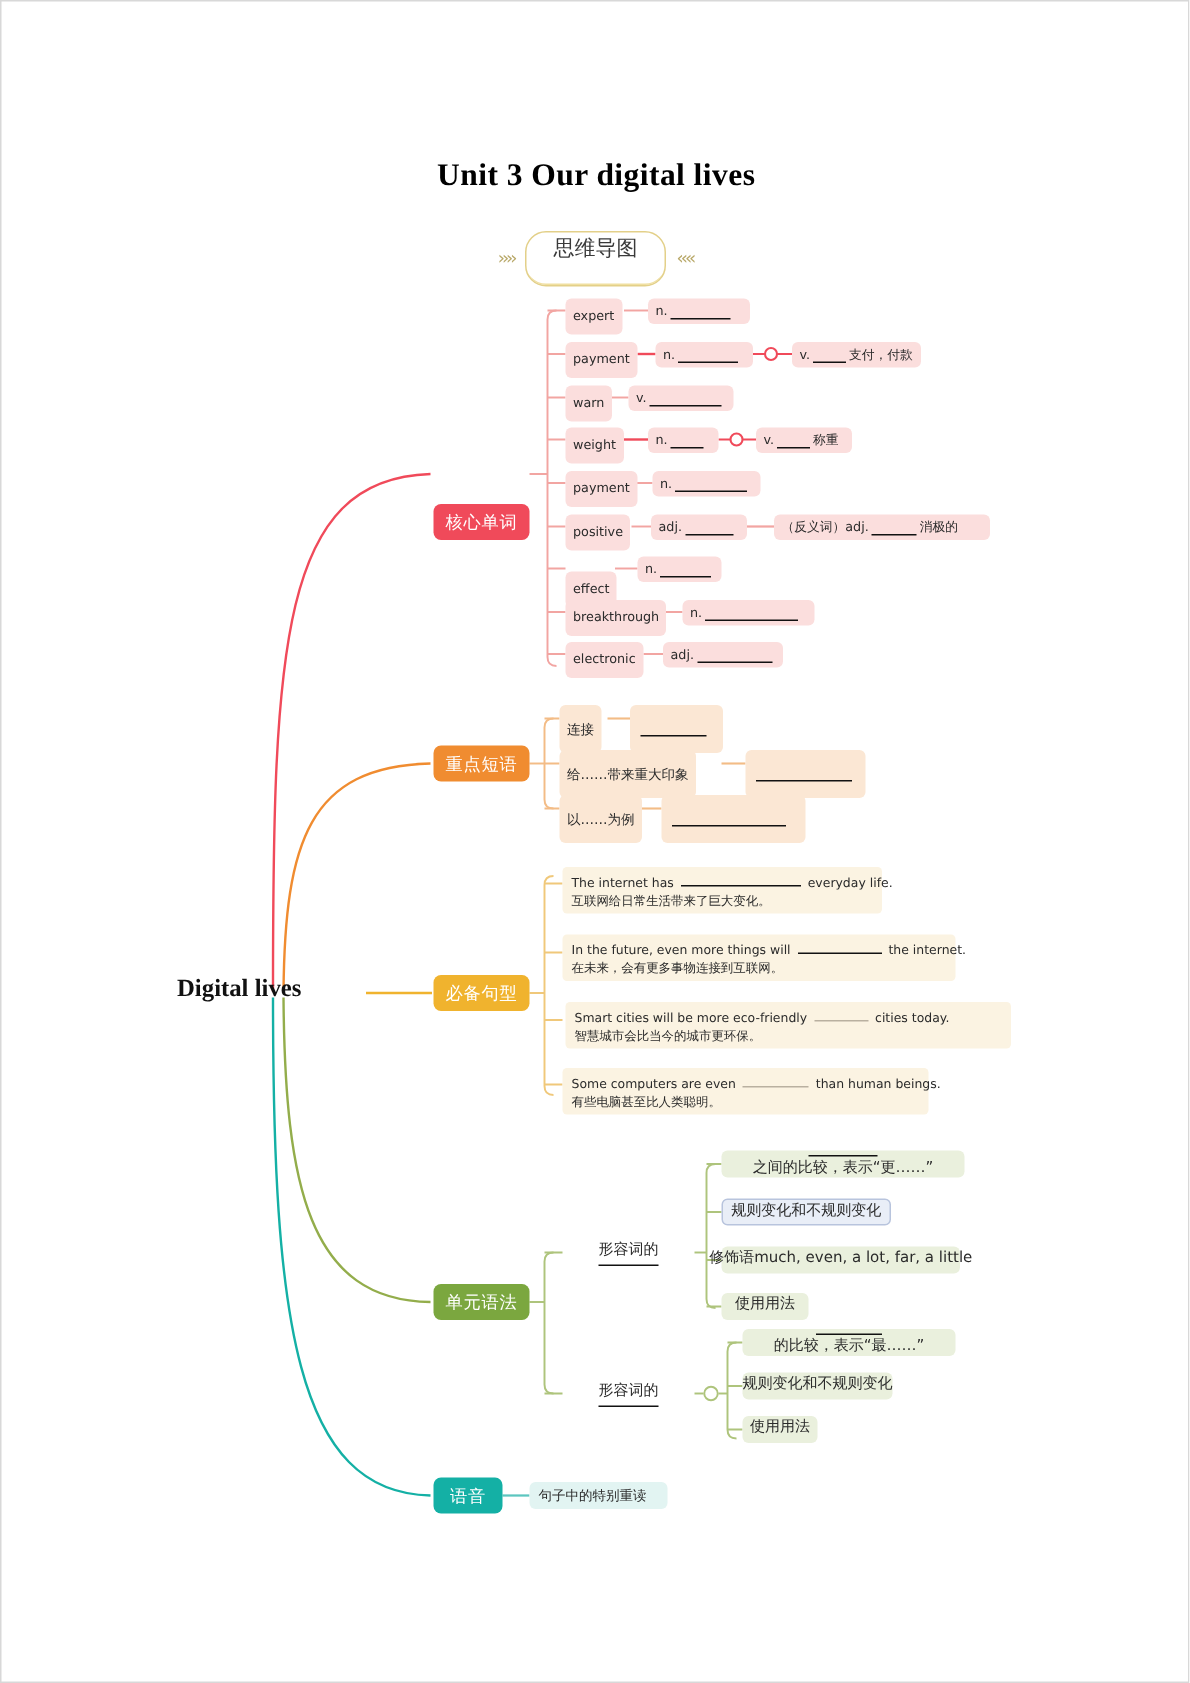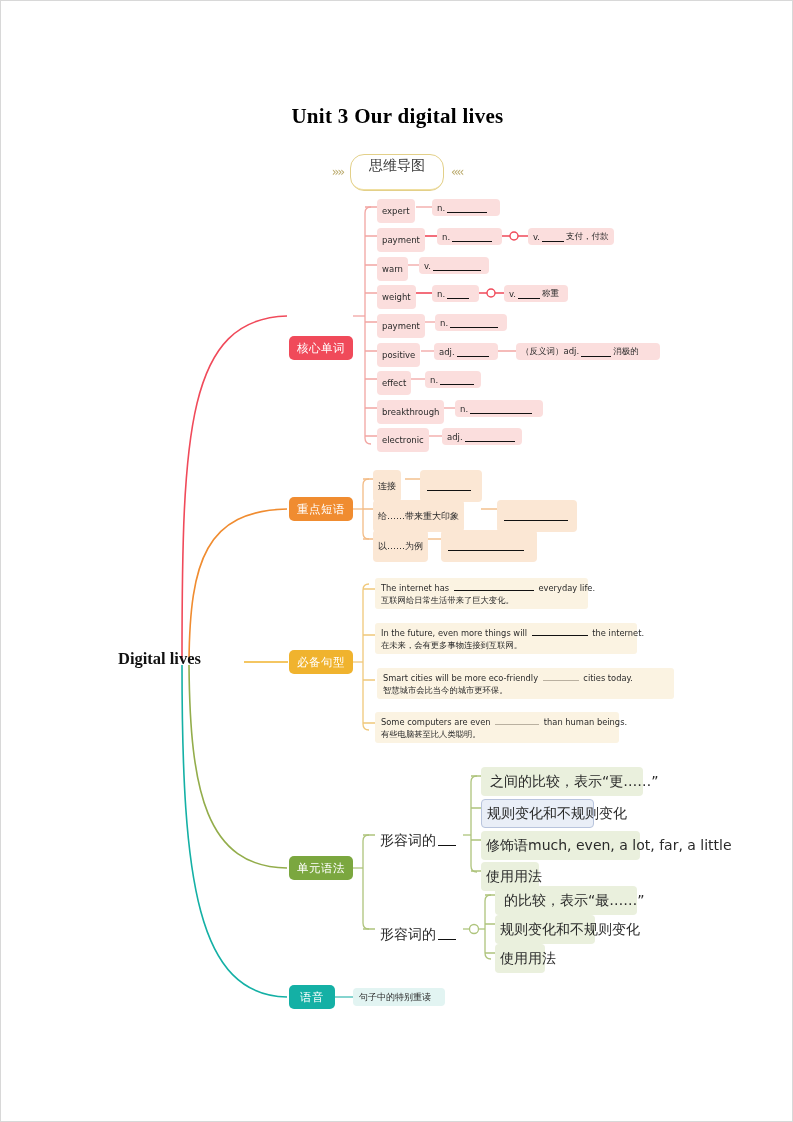"effect" div.chip { top: 370px -> 380px }
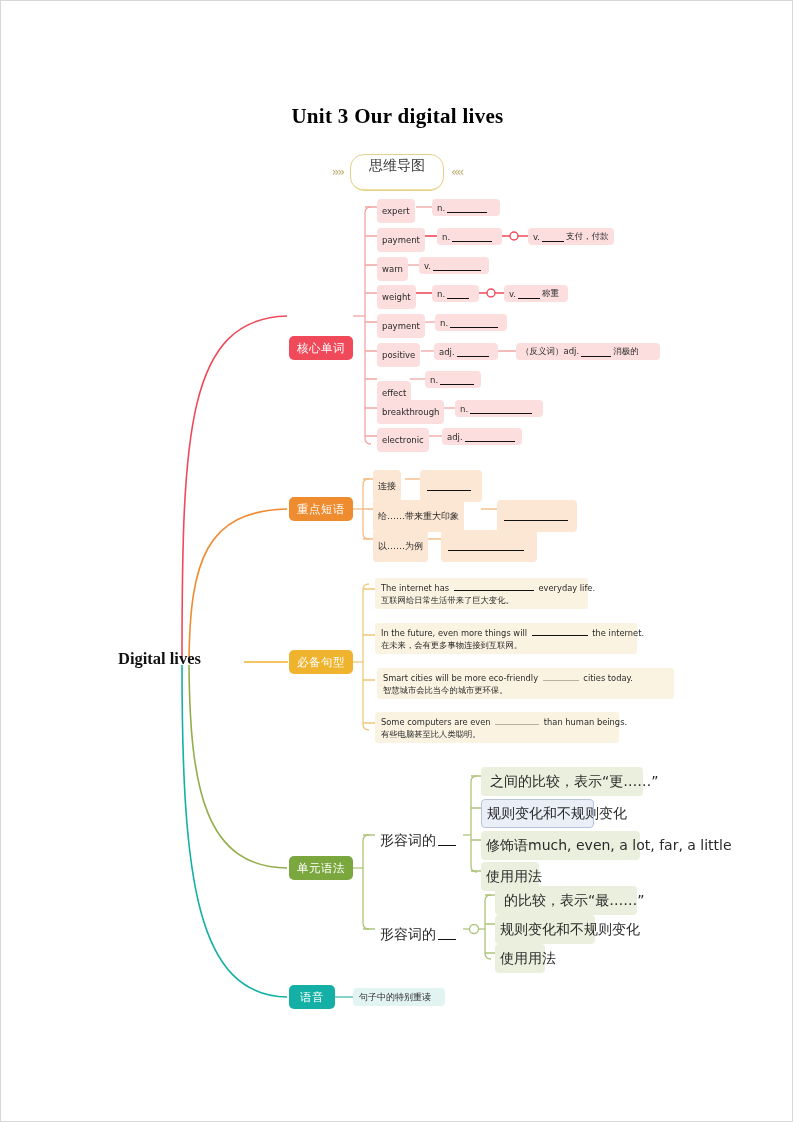"之间的比较，表示“更……”" .chip.green { flex-direction: none -> column; font-size: 14px -> 10px; height: 29px -> 18px }
